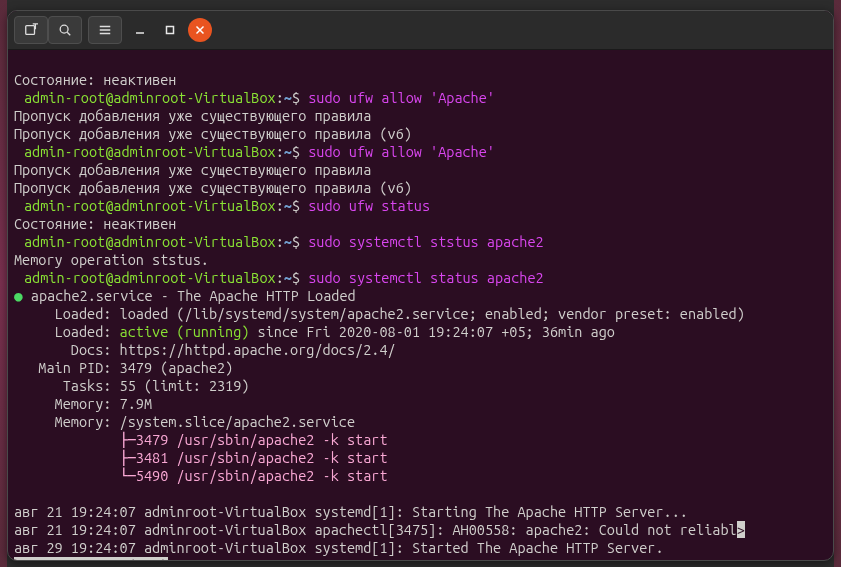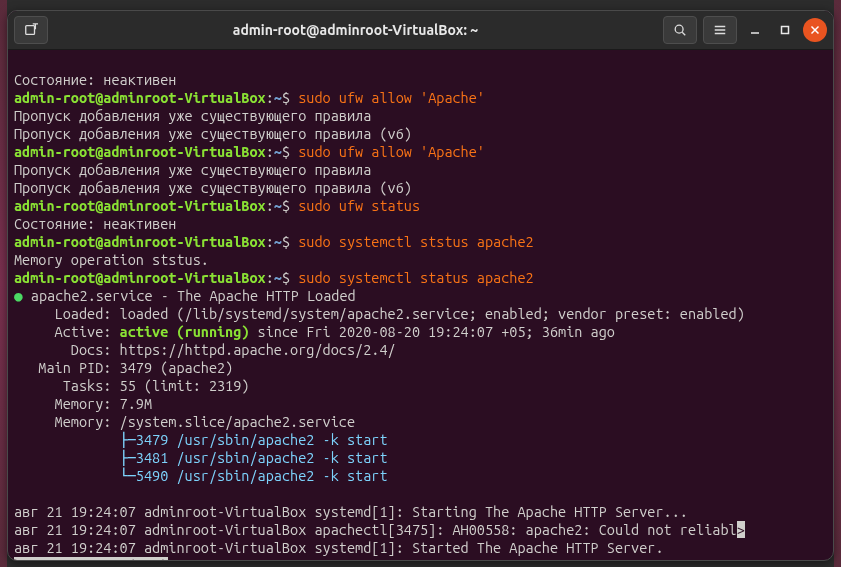"admin-root@adminroot-VirtualBox: ~" div.title { html: <div>admin-root@adminroot-VirtualBox: ~</div> -> none }
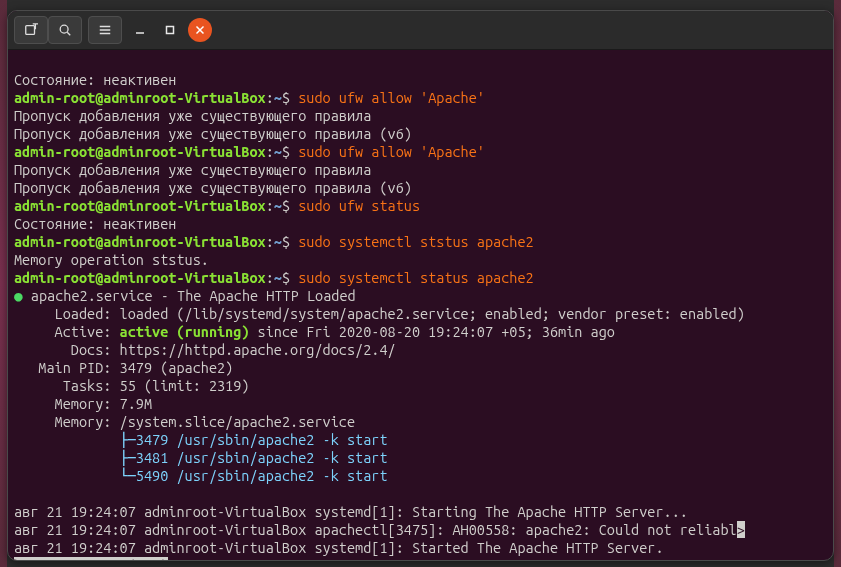"admin-root@adminroot-VirtualBox" .user { font-weight: bold -> normal; margin-left: none -> 10px }
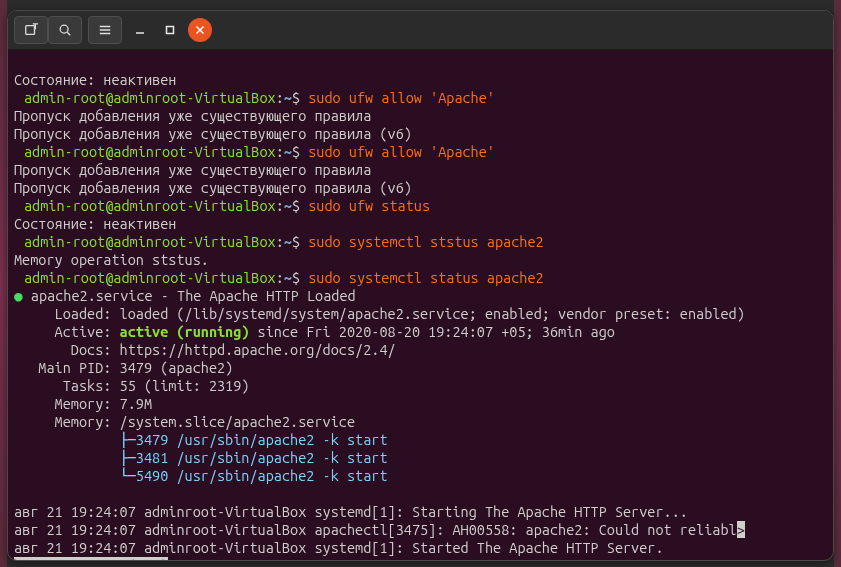"sudo ufw allow 'Apache'" .cmd { color: #f97316 -> #d946ef }
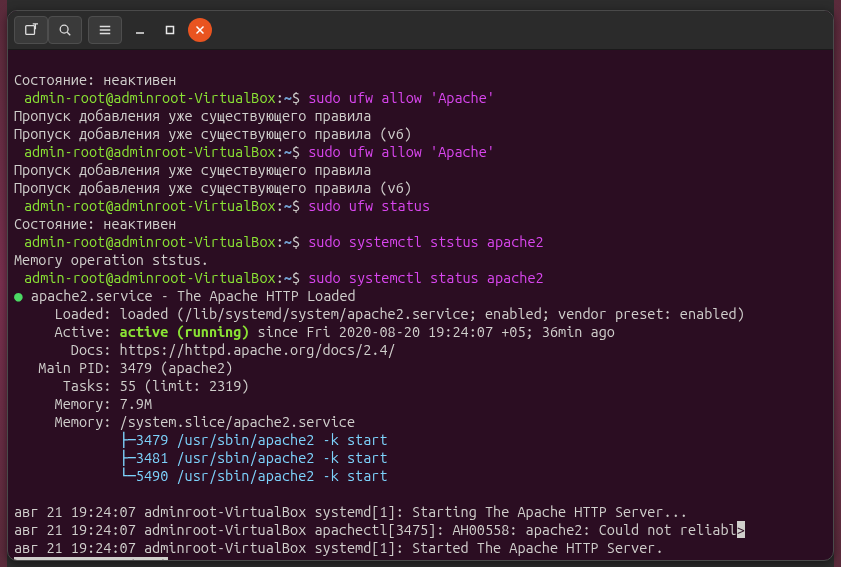"Active:" span { text: Active -> Loaded }
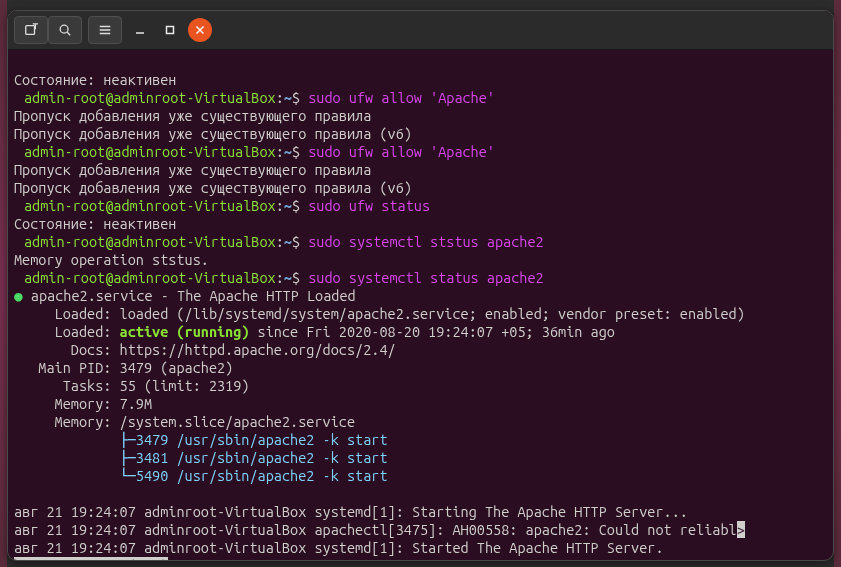"active (running)" .active { font-weight: bold -> normal }
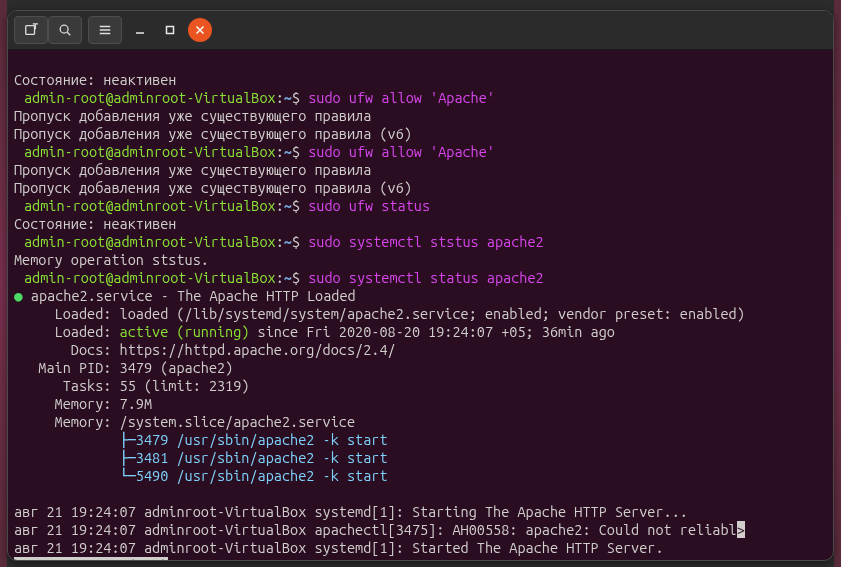"since Fri 2020-08-20 19:24:07 +05;" span { text: 2020-08-20 -> 2020-08-01 }
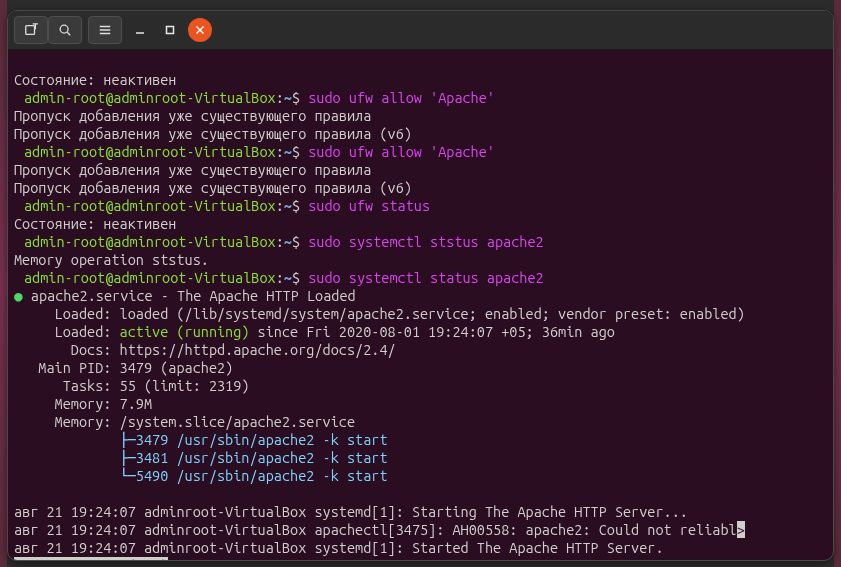"├─3479 /usr/sbin/apache2 -k start" .proc { color: #7dd3fc -> #f9a8d4 }
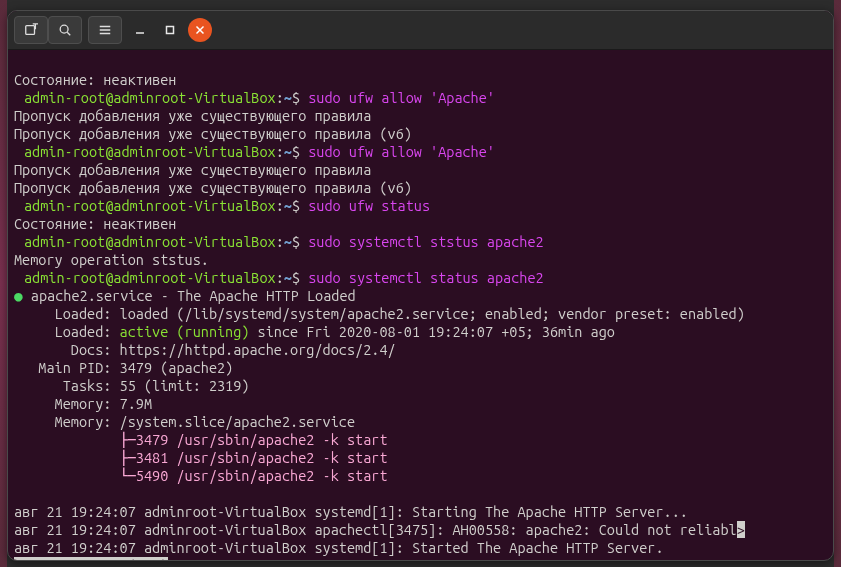"авг 21 19:24:07 adminroot-VirtualBox systemd[1]: Started" span { text: 21 -> 29 }
